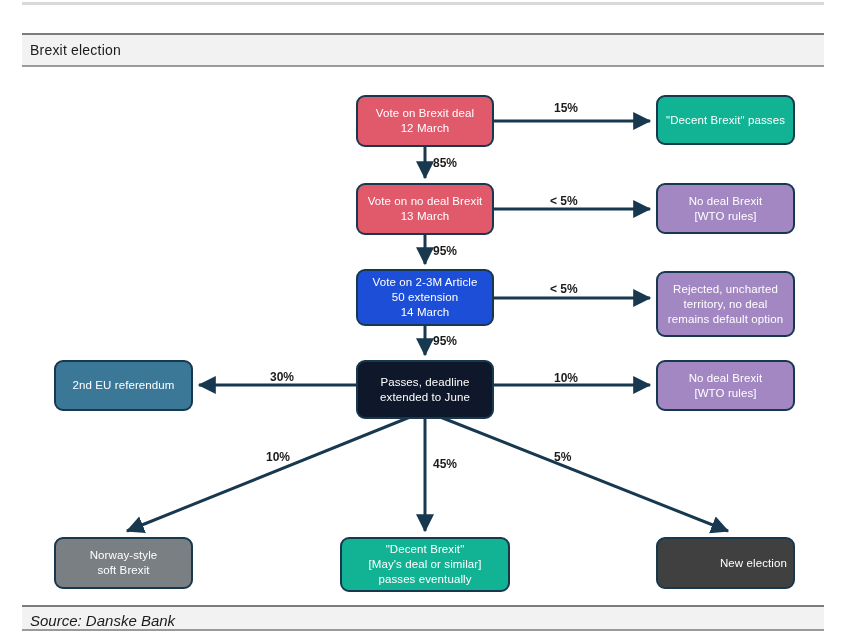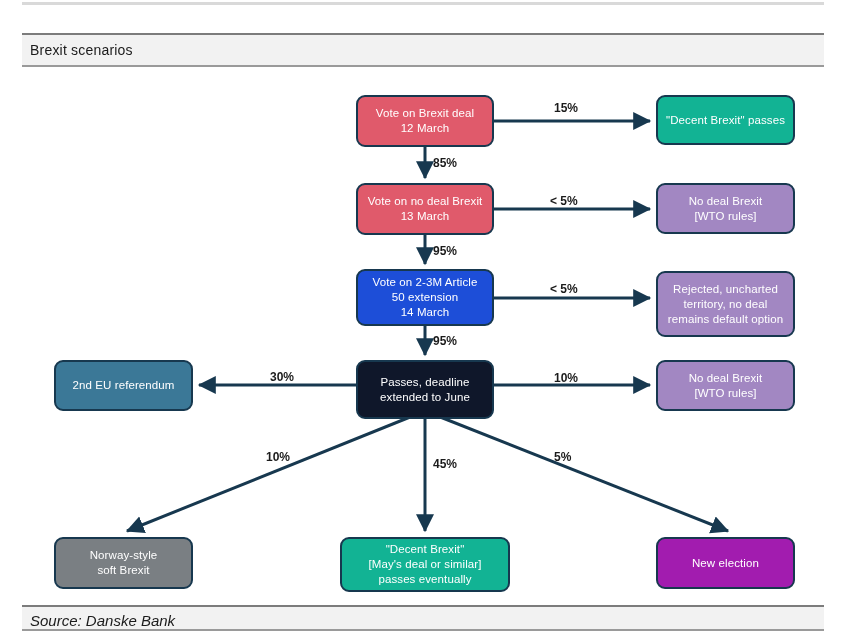"Brexit scenarios" div.header-title { text: scenarios -> election }
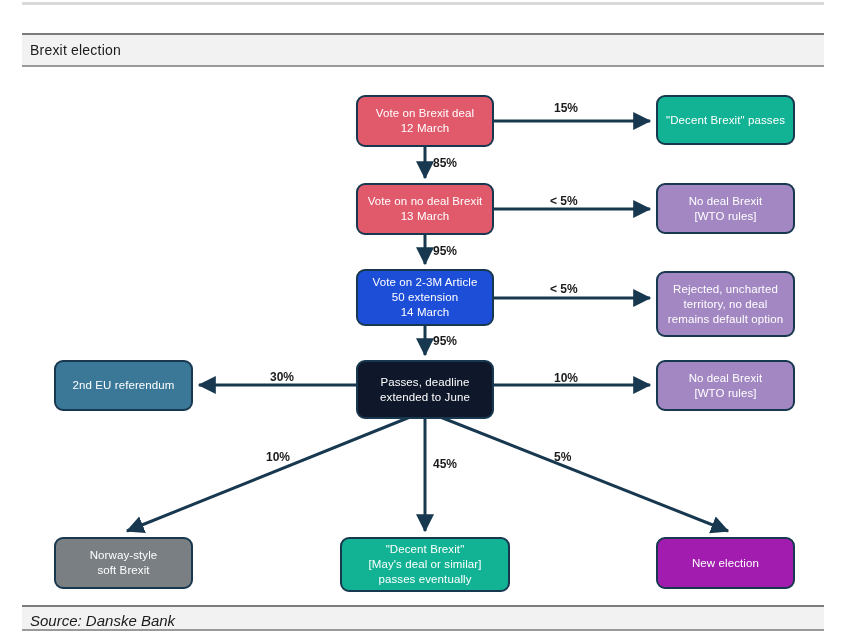"New election" div.node { background: #a21caf -> #404040; text-align: none -> right }
